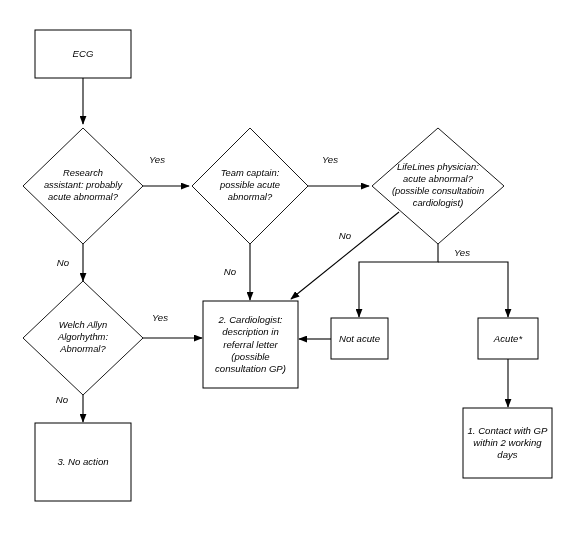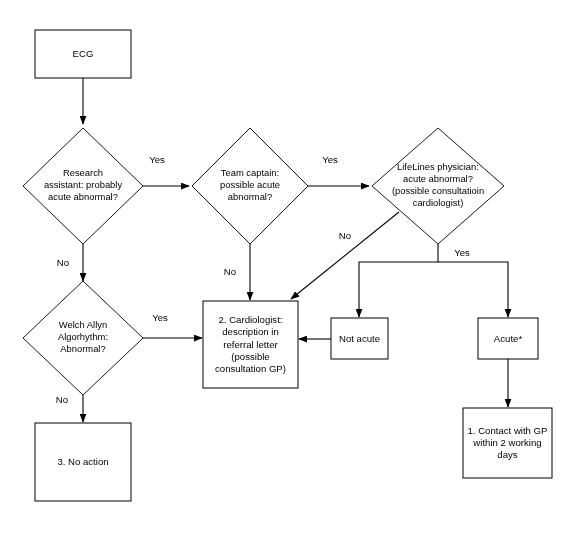"ECG" #flowchart-root { font-style: none -> italic }
